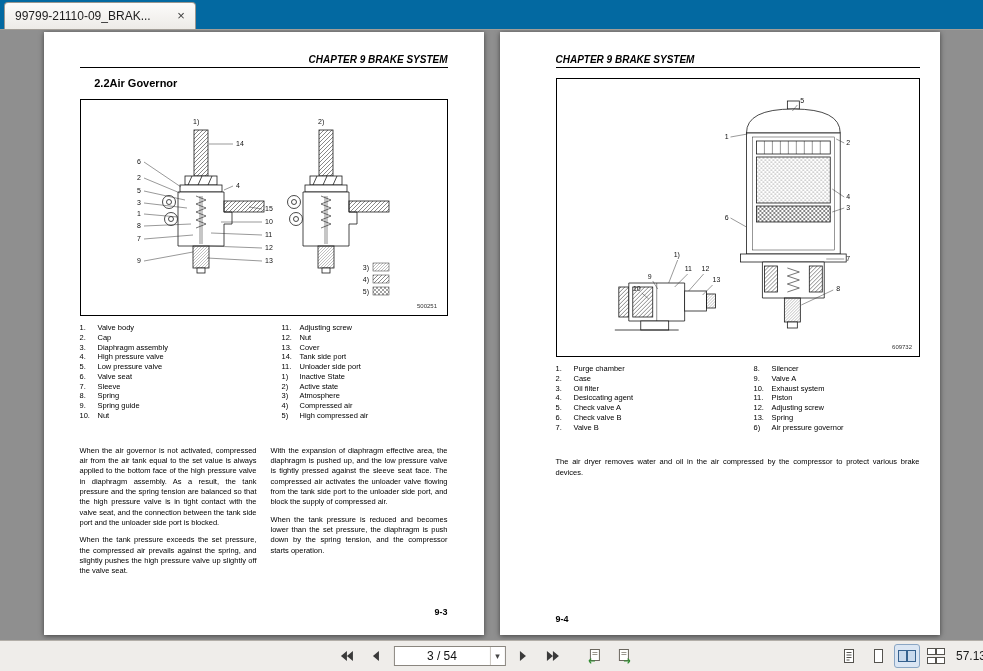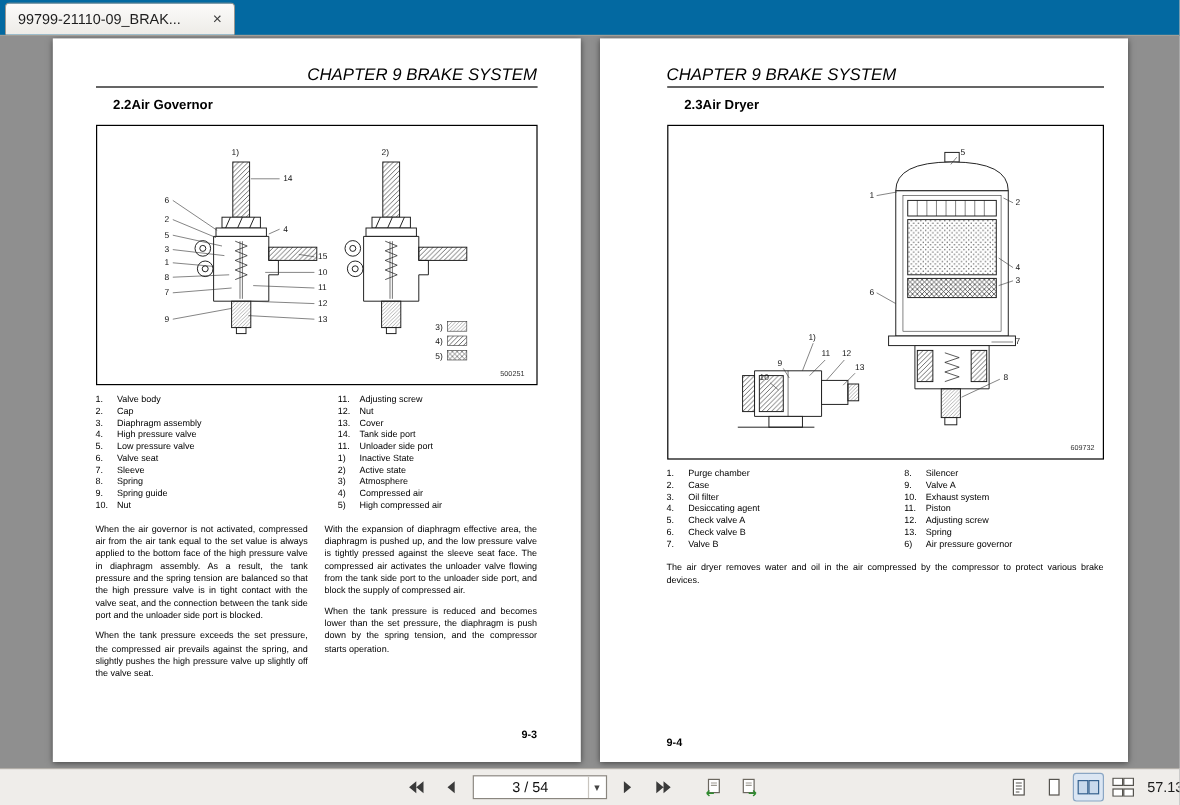"CHAPTER 9 BRAKE SYSTEM" .page-header { font-size: 14px -> 10px; font-weight: normal -> bold }
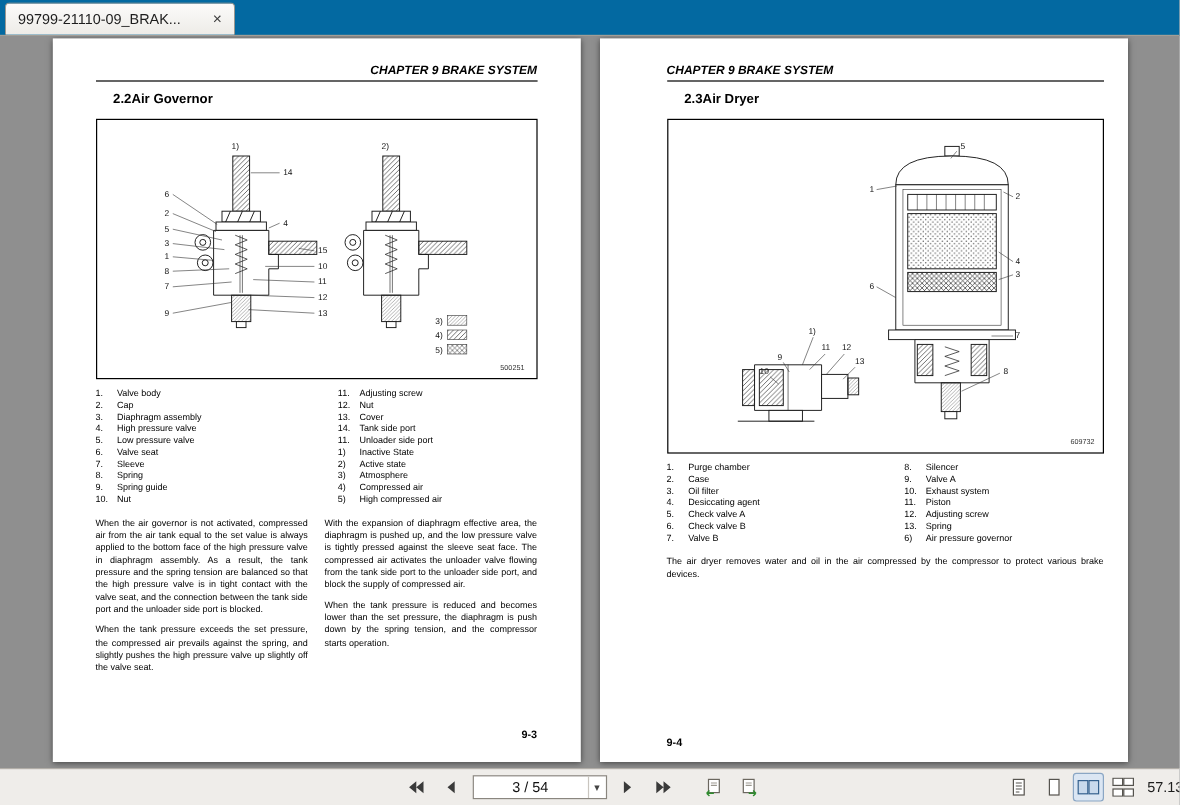"2.3" div.section-title { html: <div> <span>2.3</span> <span>Air Dryer</span> </div> -> none }
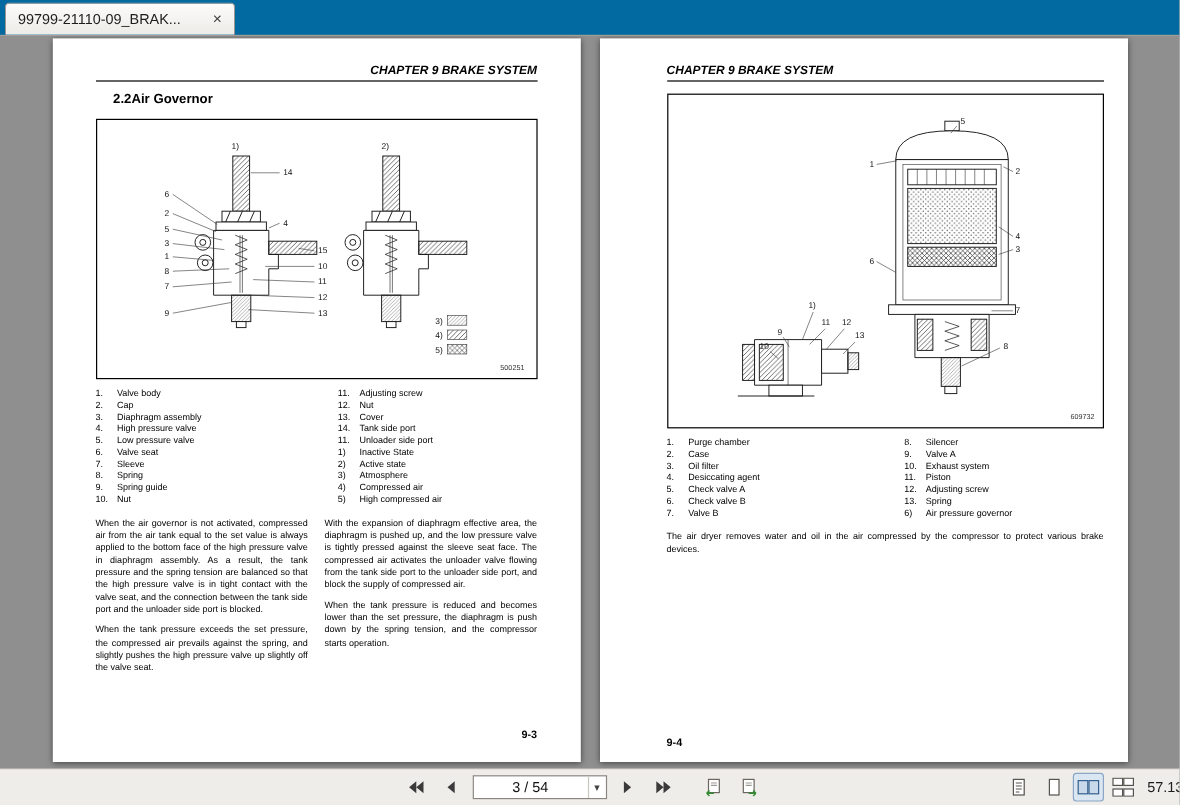"When the air governor is" .bodytext { margin-top: 10px -> 25px }
